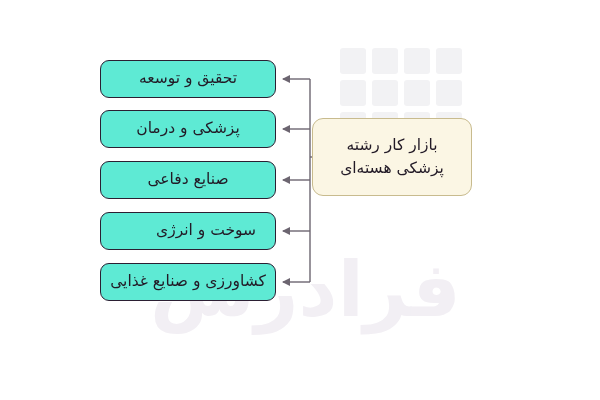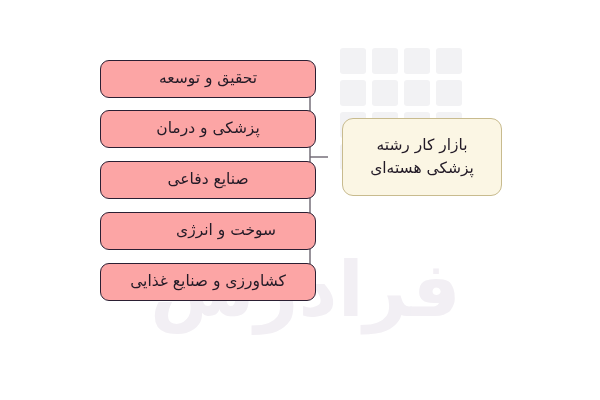"تحقیق و توسعه" .branch-node { background: #fca5a5 -> #5eead4; width: 216px -> 176px }
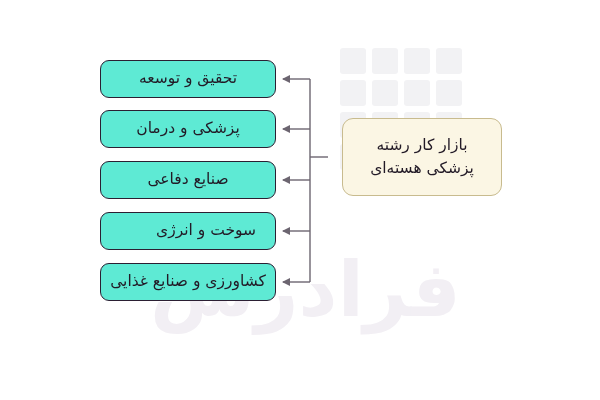"بازار کار رشته" .root-node { left: 342px -> 312px }
